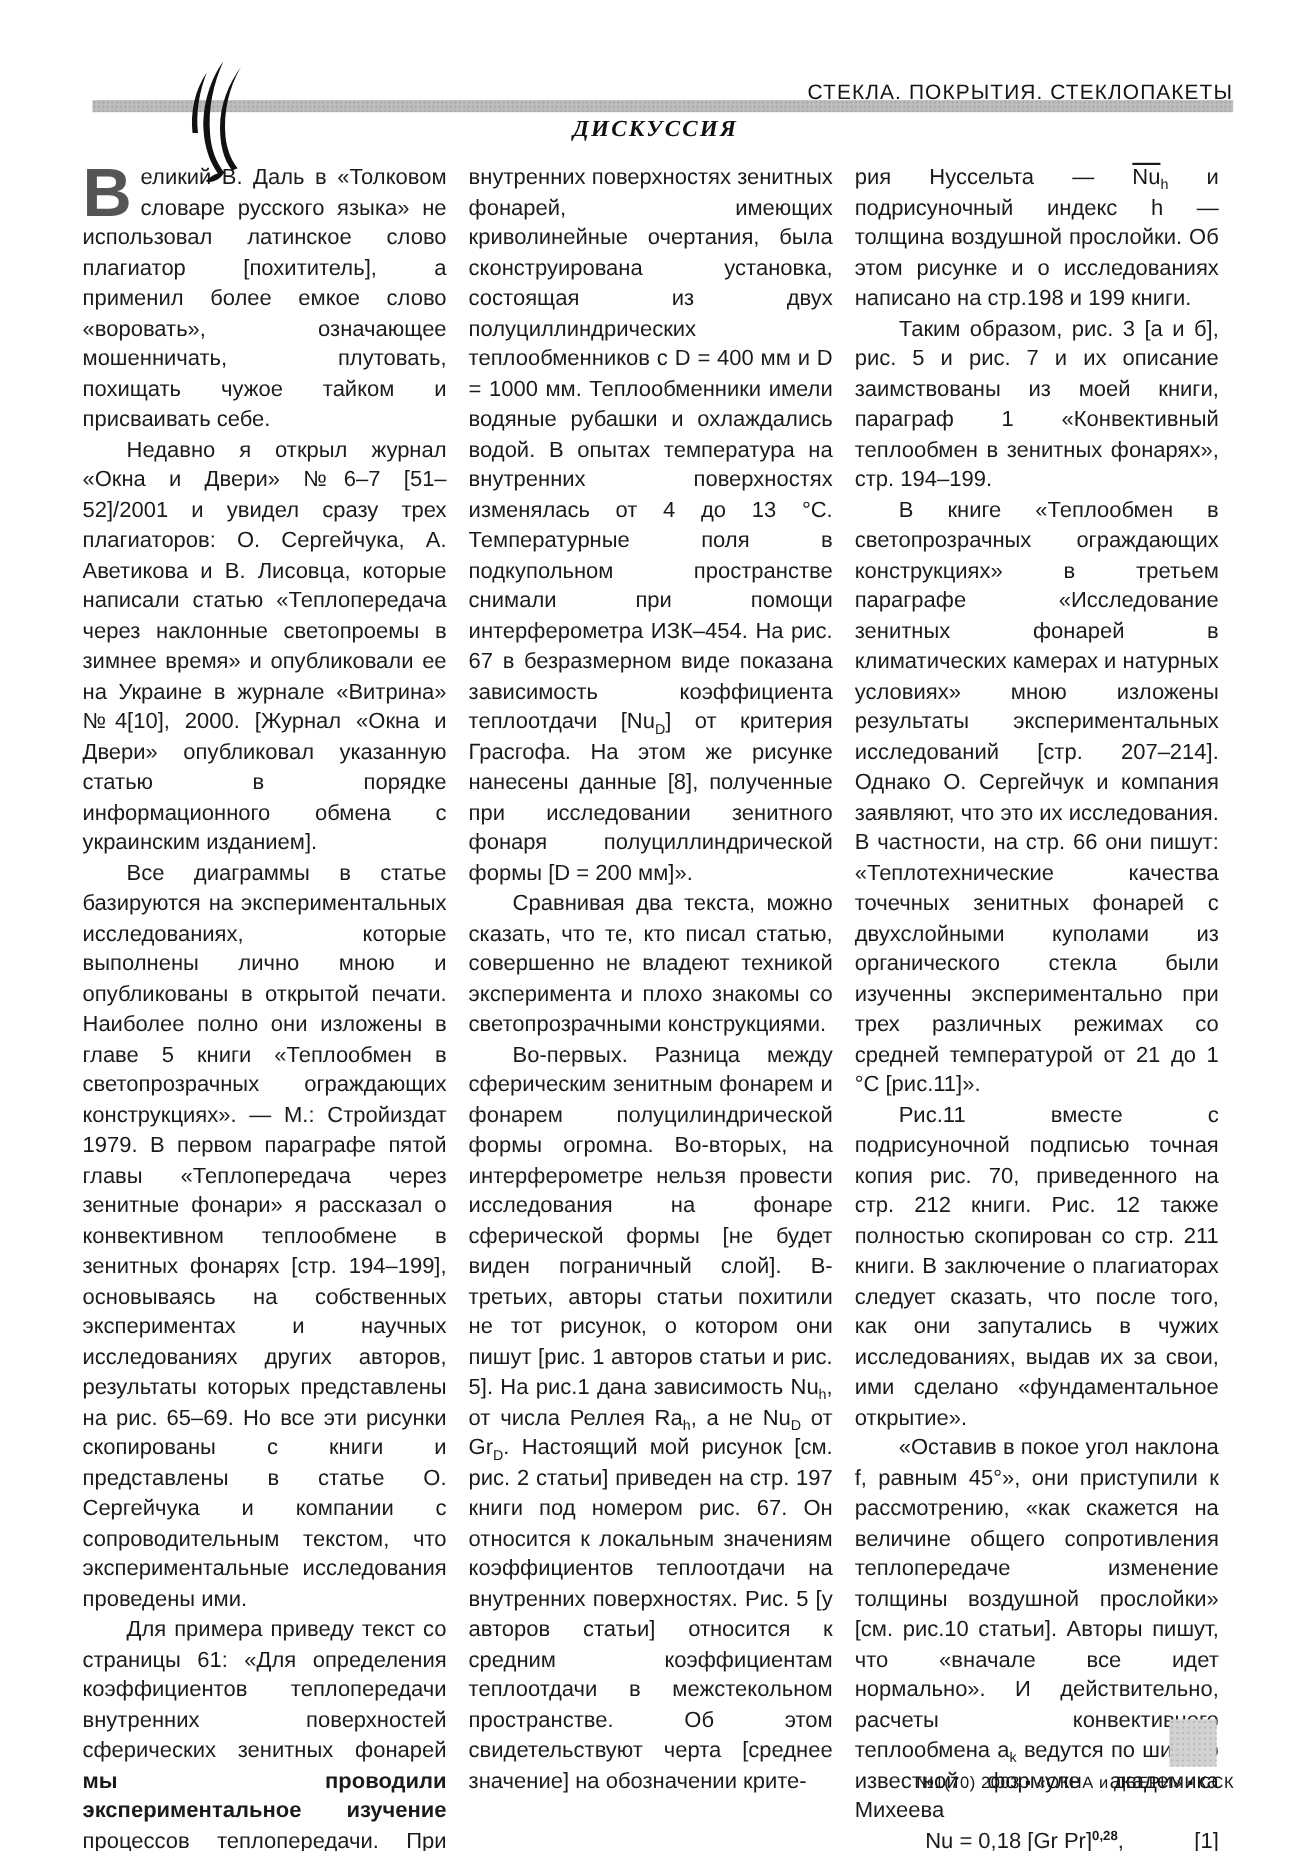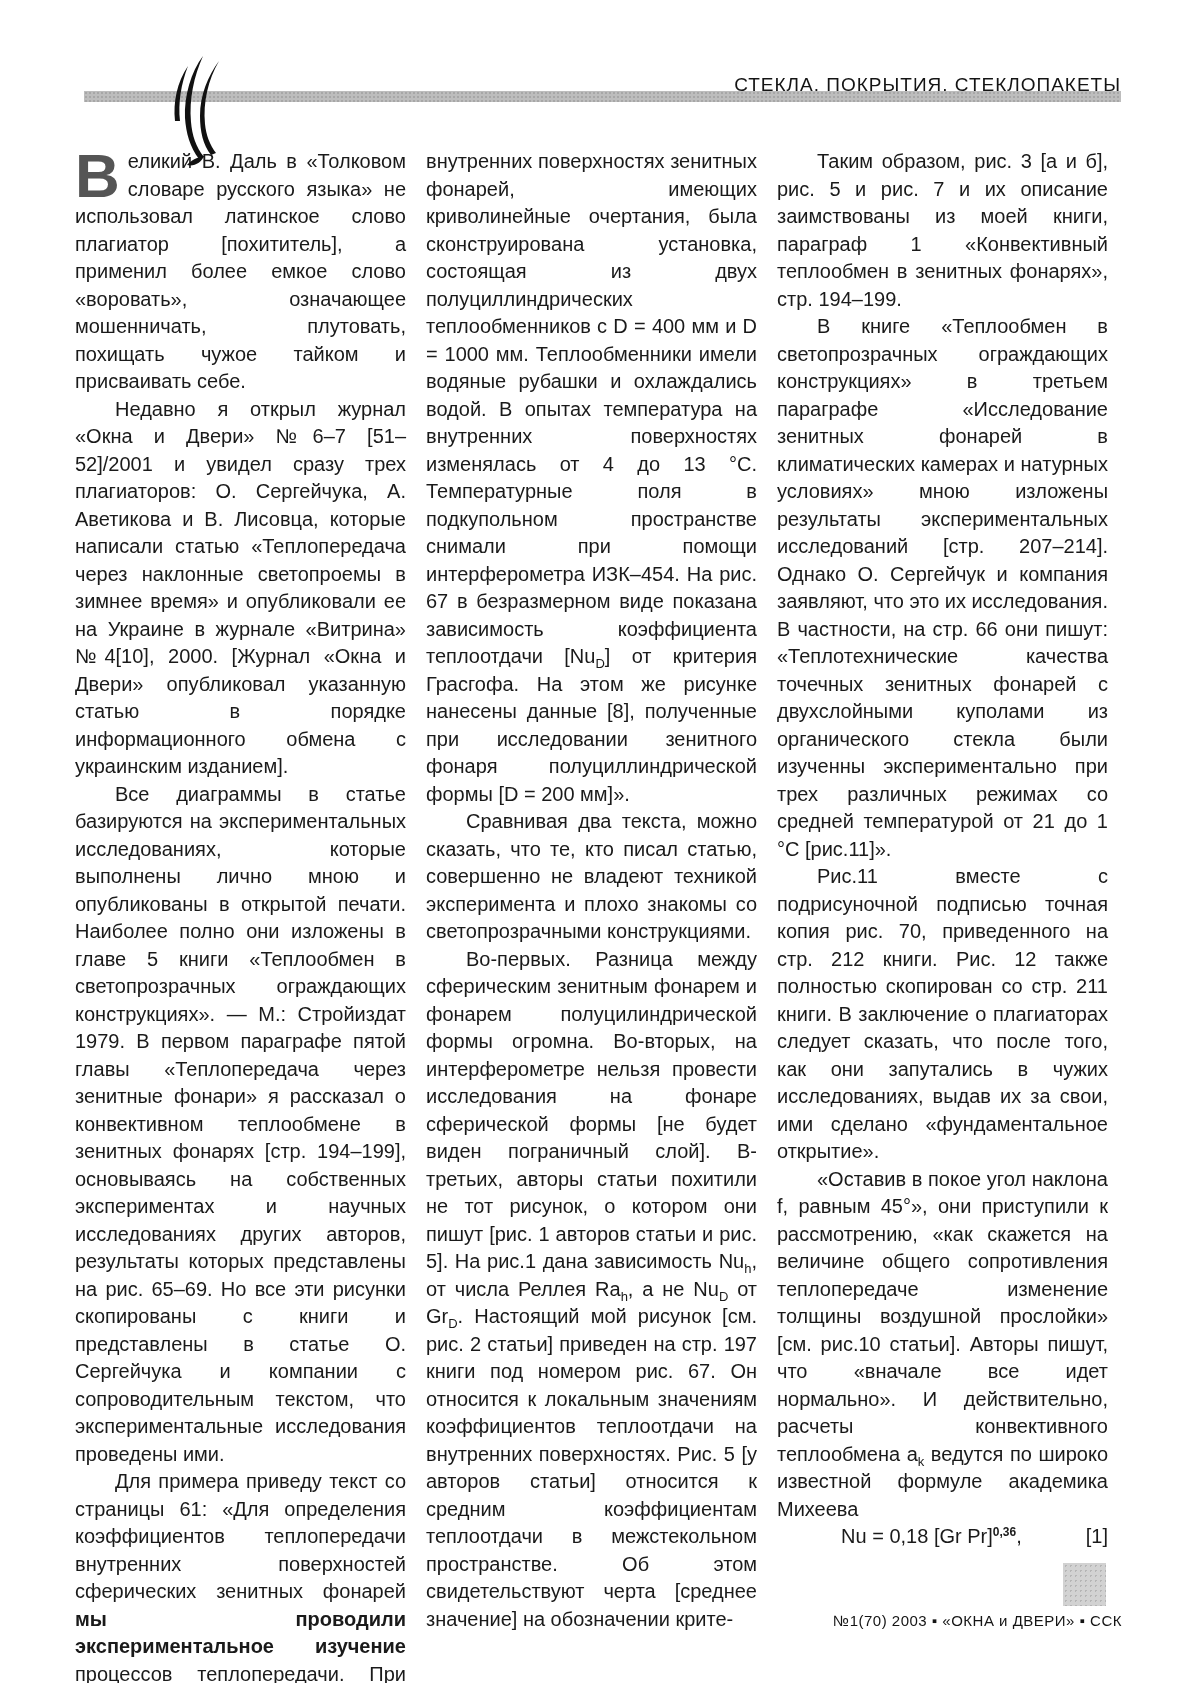"ДИСКУССИЯ" div.section-title { html: none -> <div>ДИСКУССИЯ</div> }
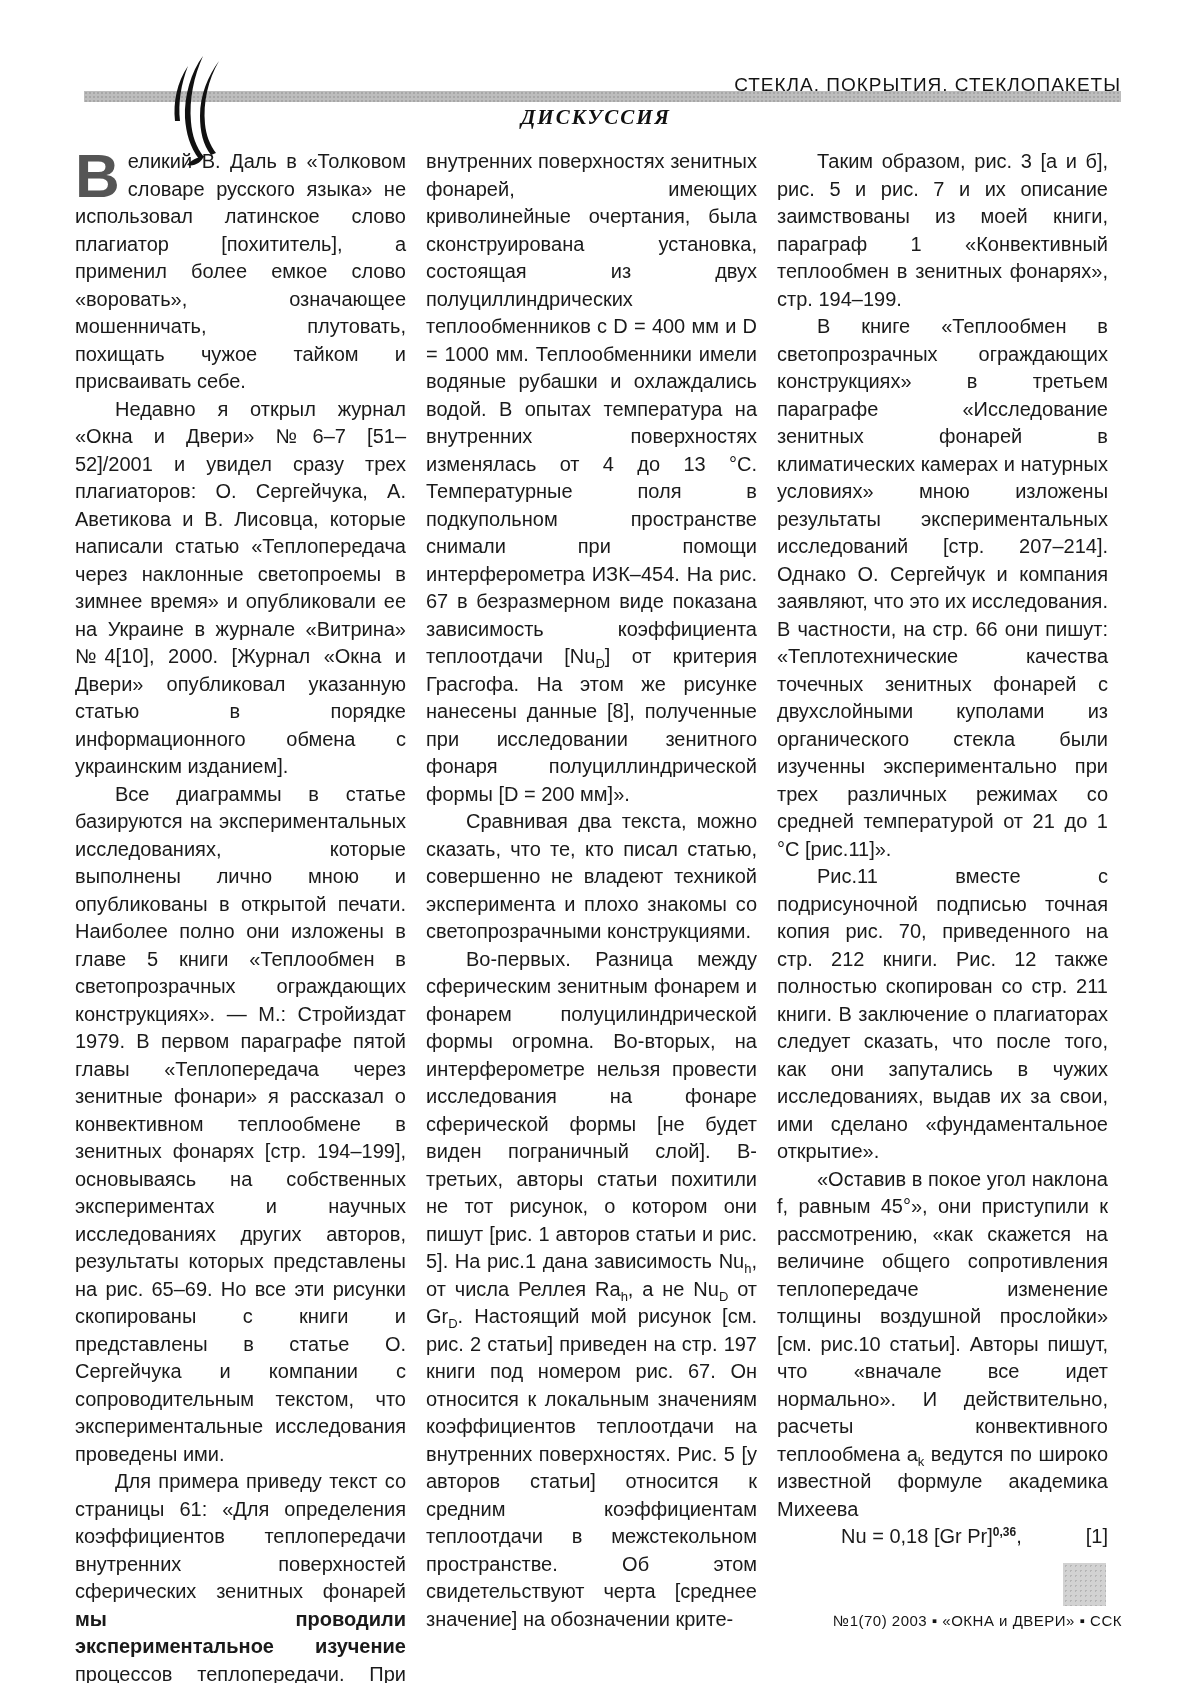"рия Нуссельта — Nuh и" p { html: none -> <p>рия Нуссельта — <span>Nu</span><span>h</span> и подрисуночный индекс h — толщина воздушной прослойки. Об этом рисунке и о исследованиях написано на стр.198 и 199 книги.</p> }
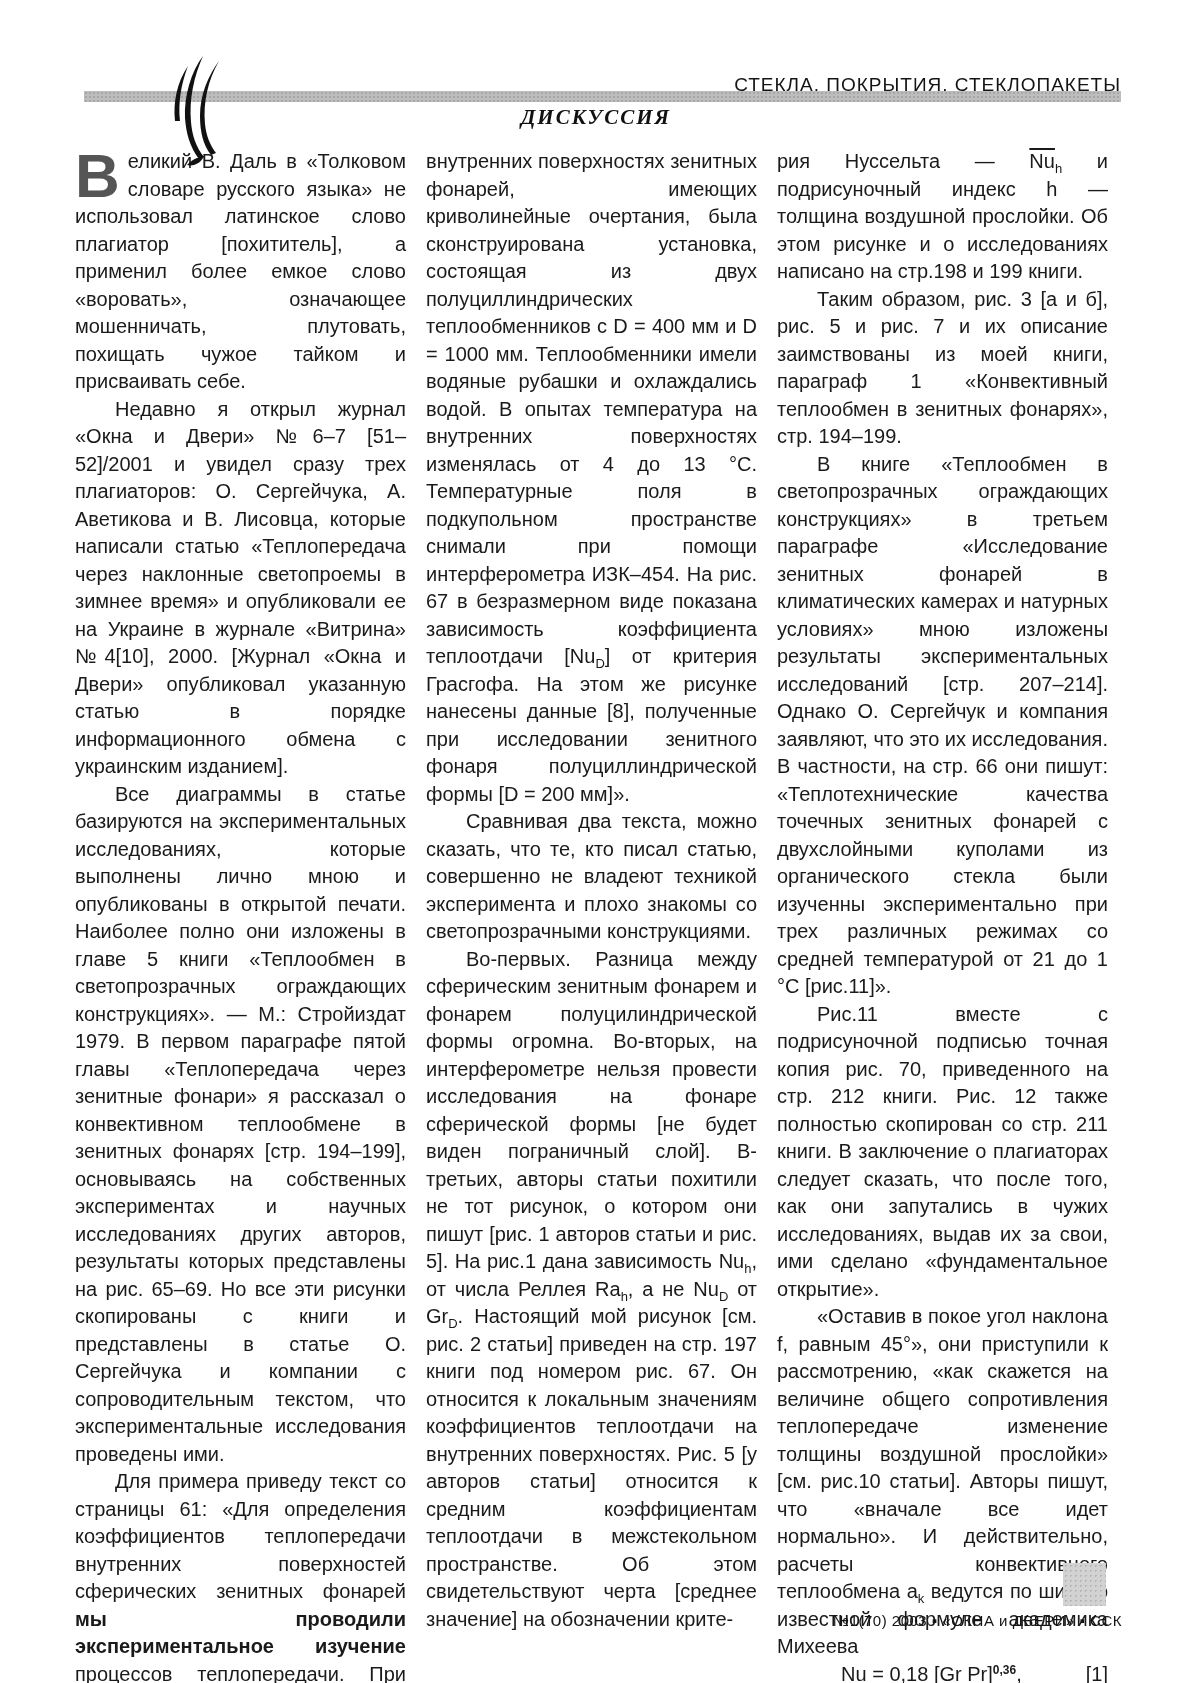"0,36" span.rs-supb { text: 0,36 -> 0,28 }
